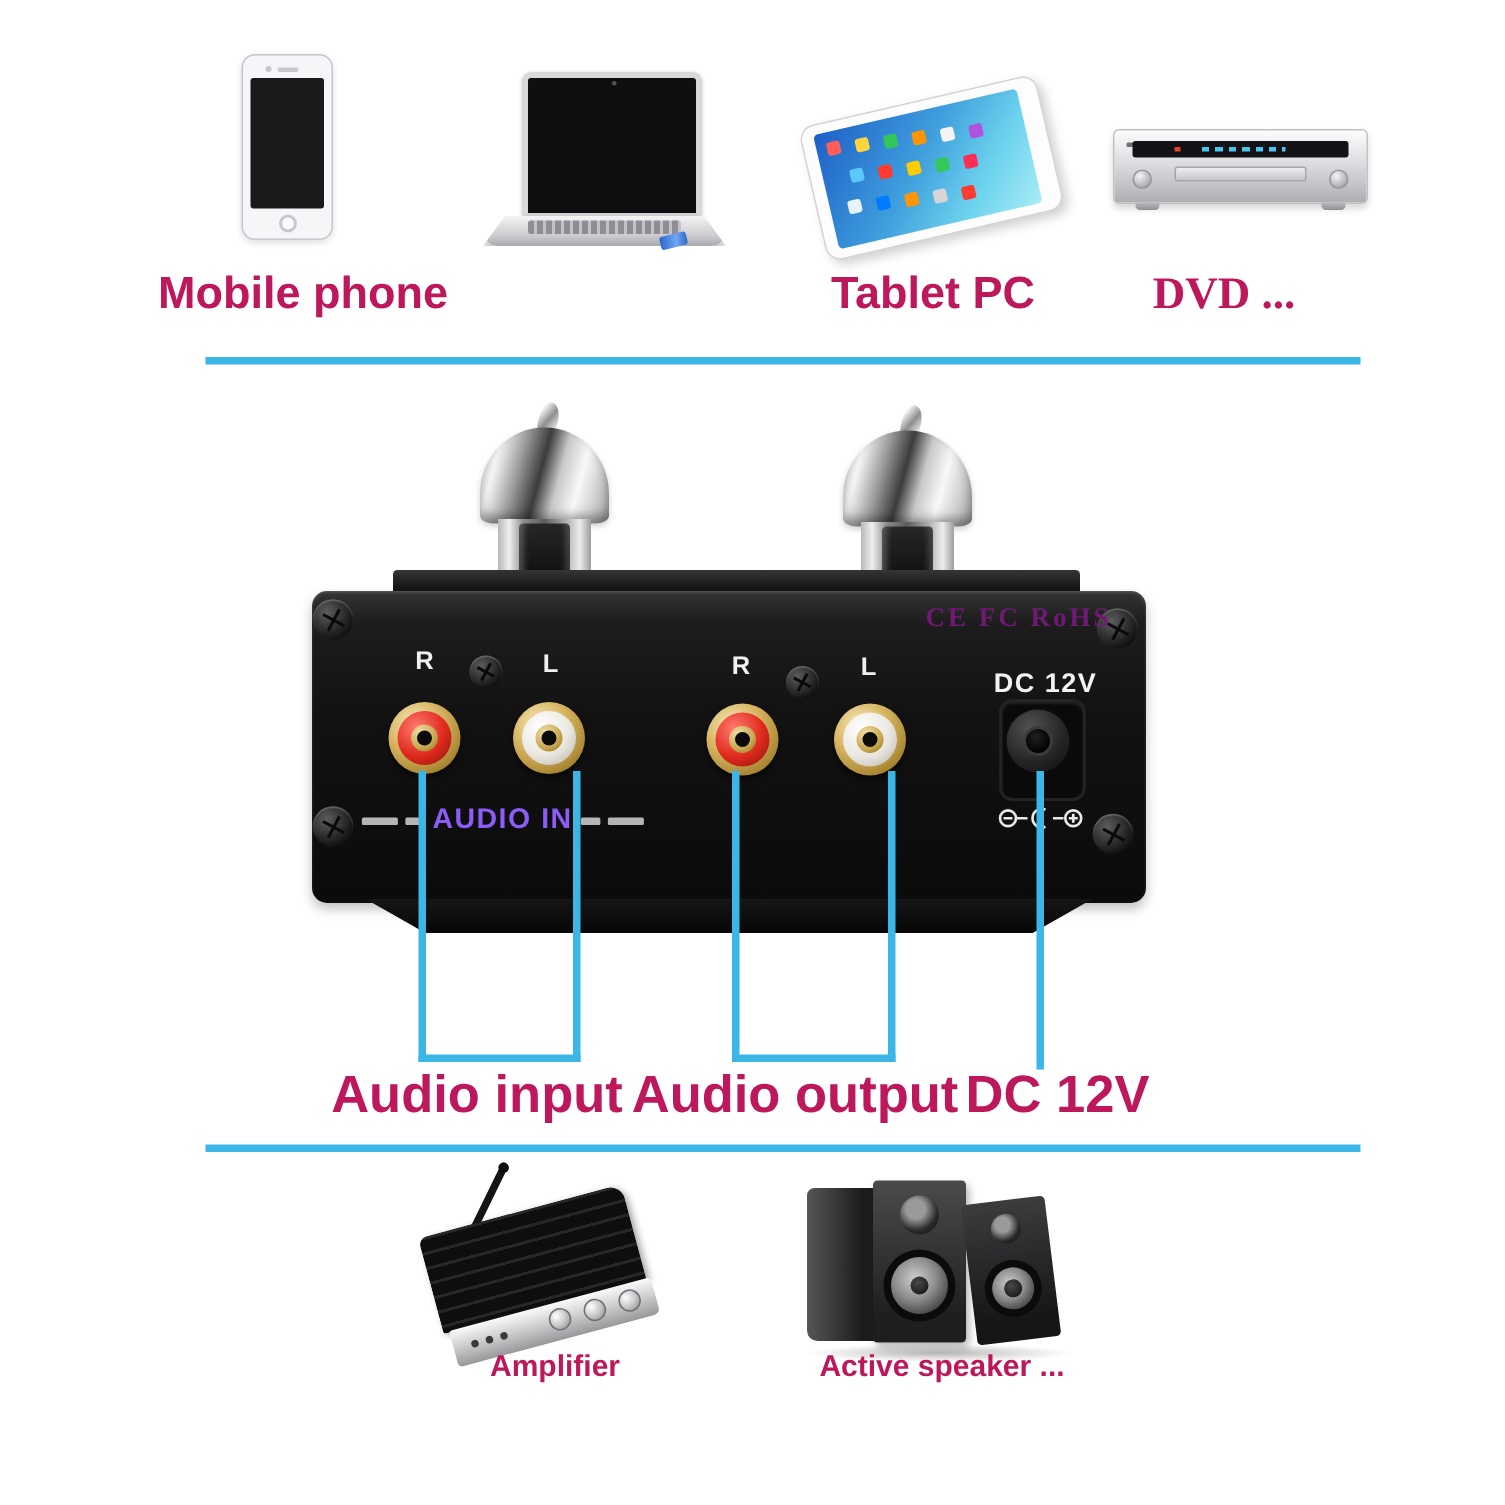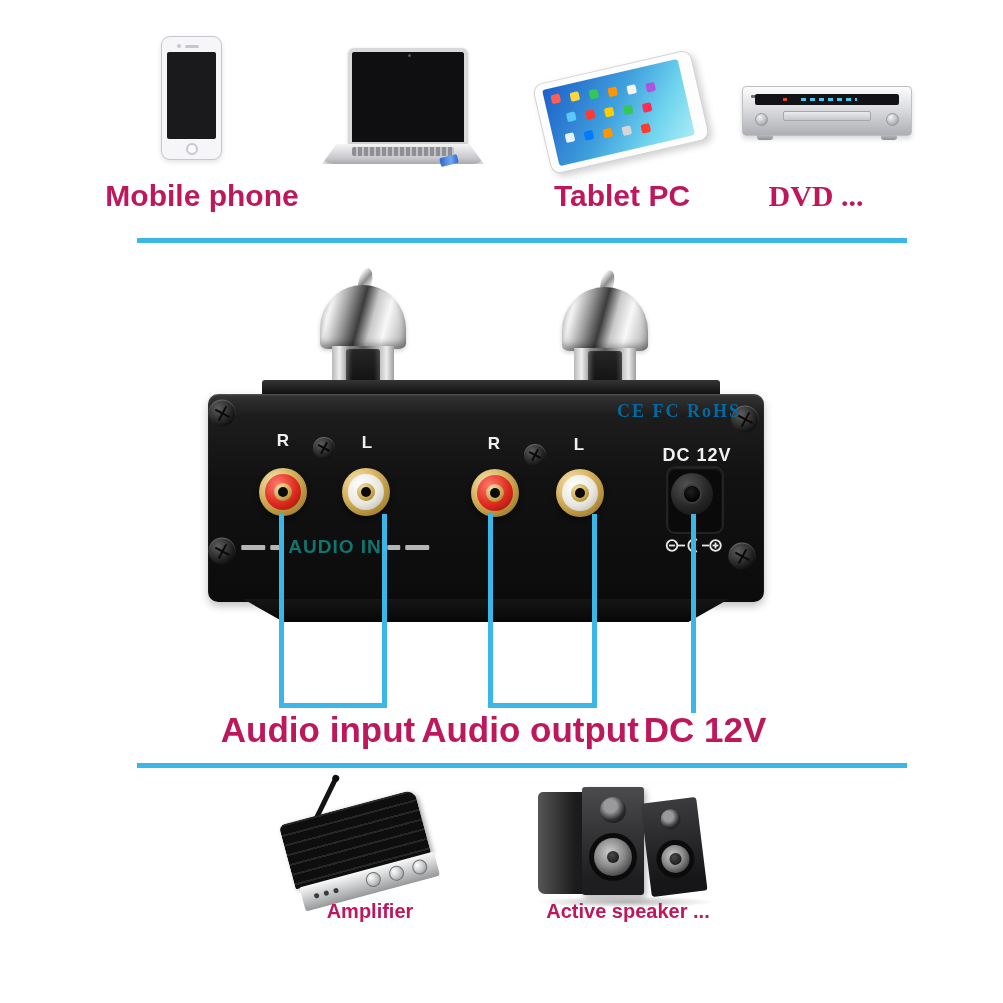"CE FC RoHS" .cert { color: #0369a1 -> #701a75 }
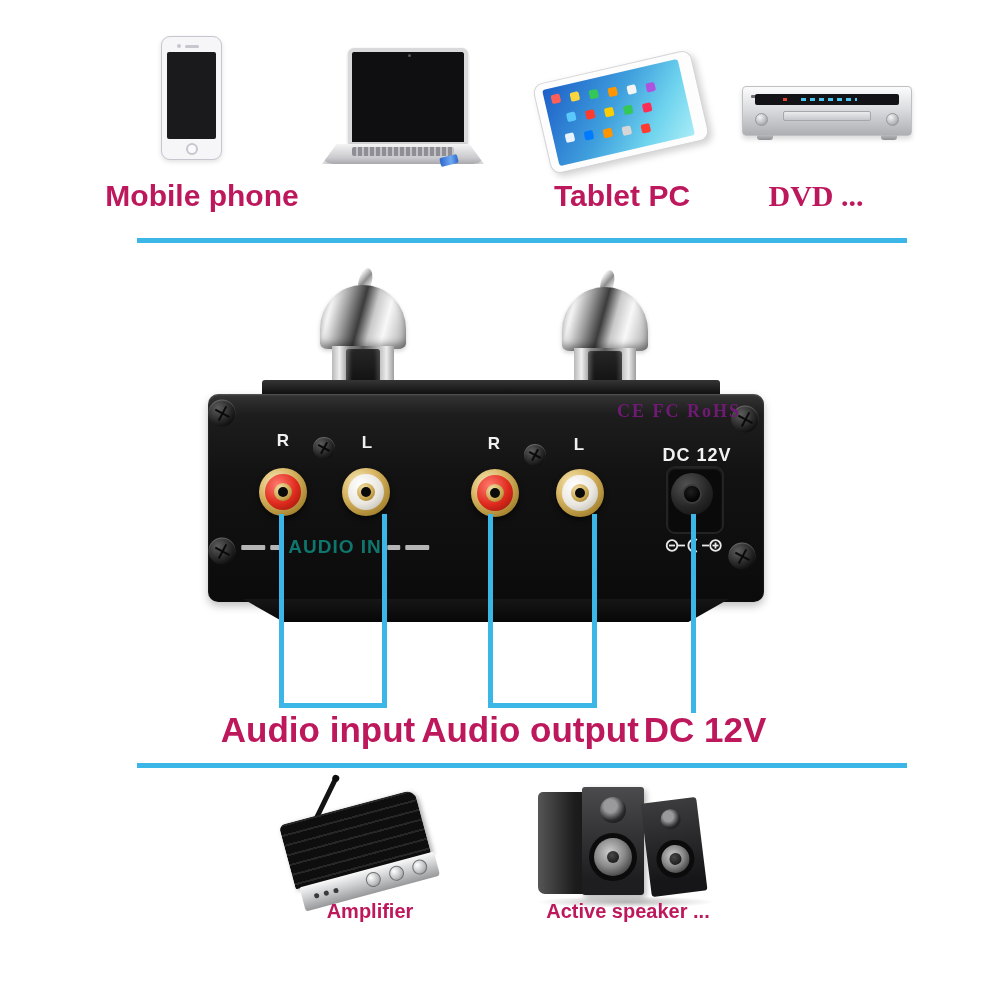"AUDIO IN" .panel-caption .cap-text { color: #0f766e -> #8b5cf6 }
